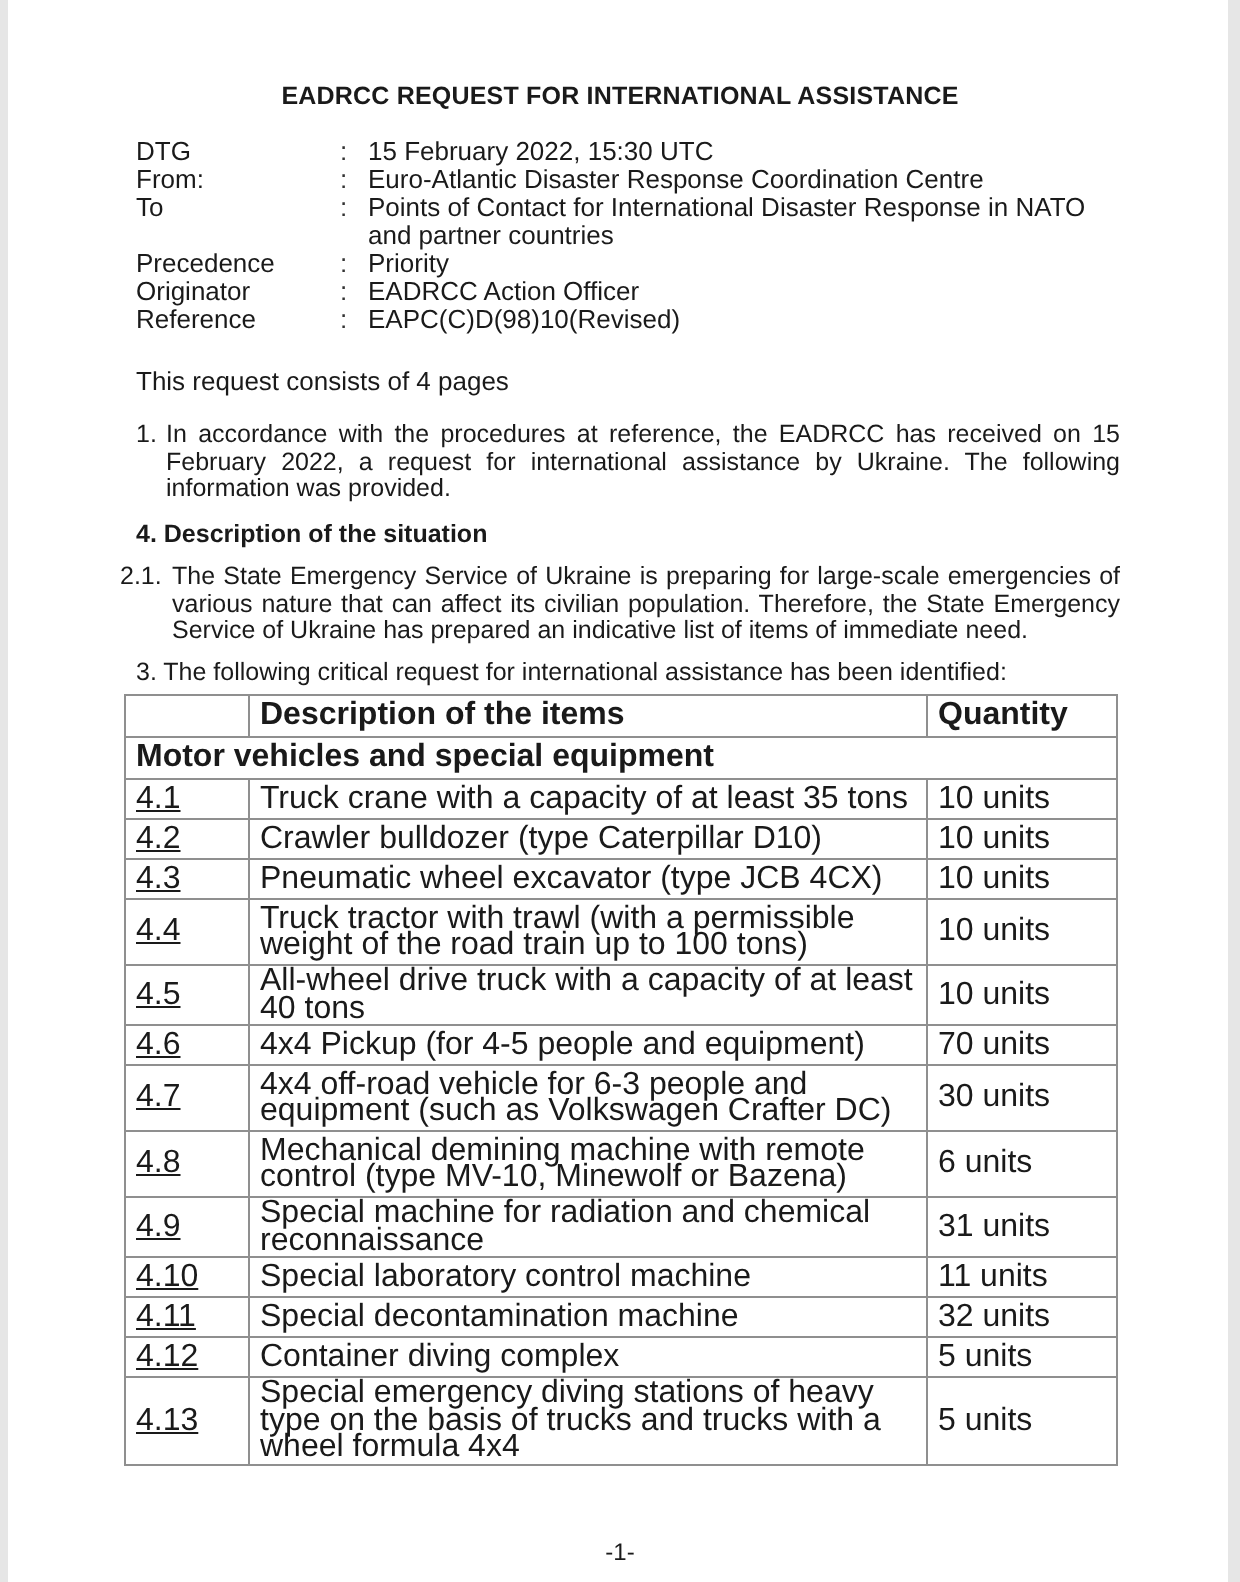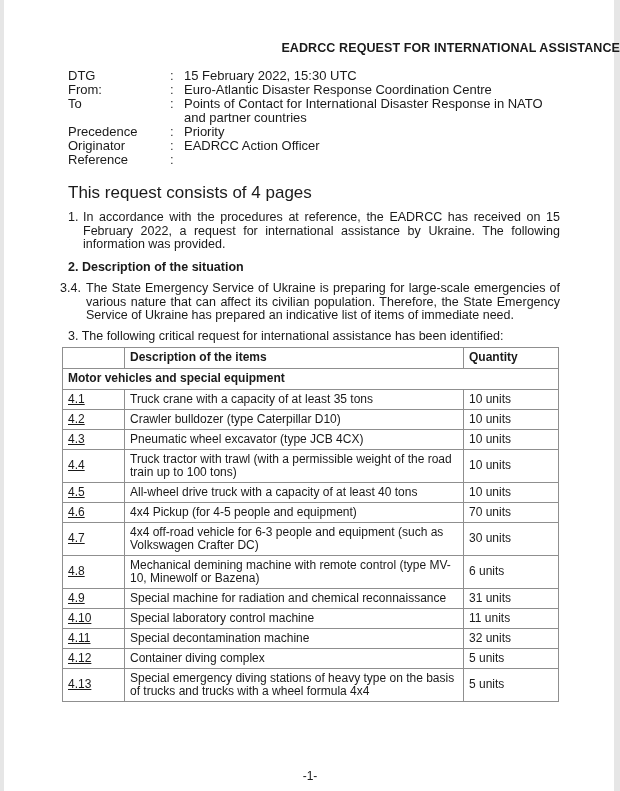"EADRCC REQUEST FOR INTERNATIONAL" .title { text-align: right -> center }
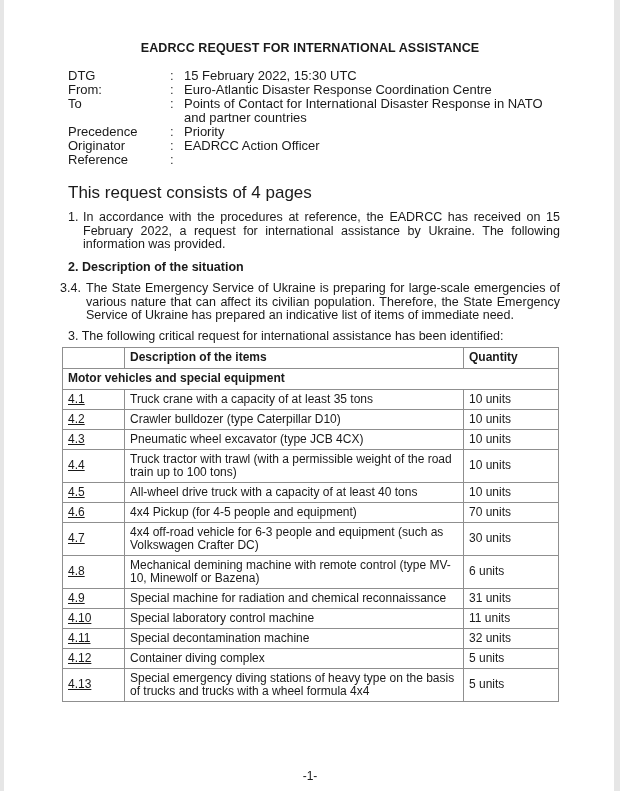"EAPC(C)D(98)10(Revised)" span.hdr-val { html: none -> <span>EAPC(C)D(98)10(Revised)</span> }
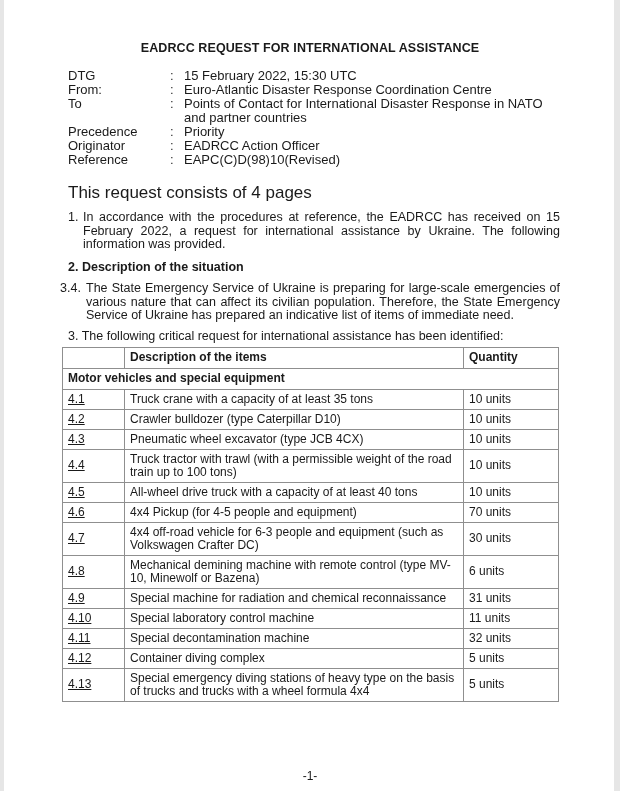"This request consists of 4" .pages-note { font-size: 17px -> 13px }
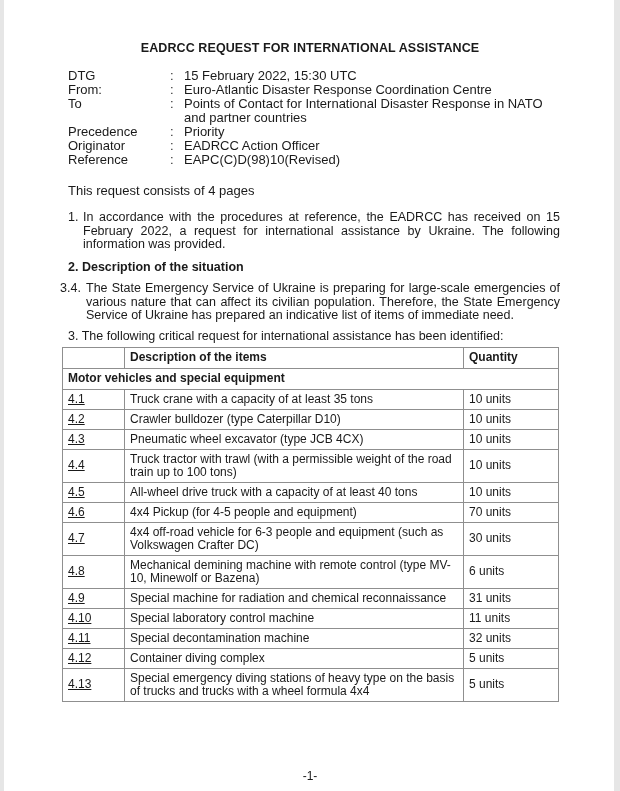"2. Description of the situation" div.para { text: 2 -> 4 }
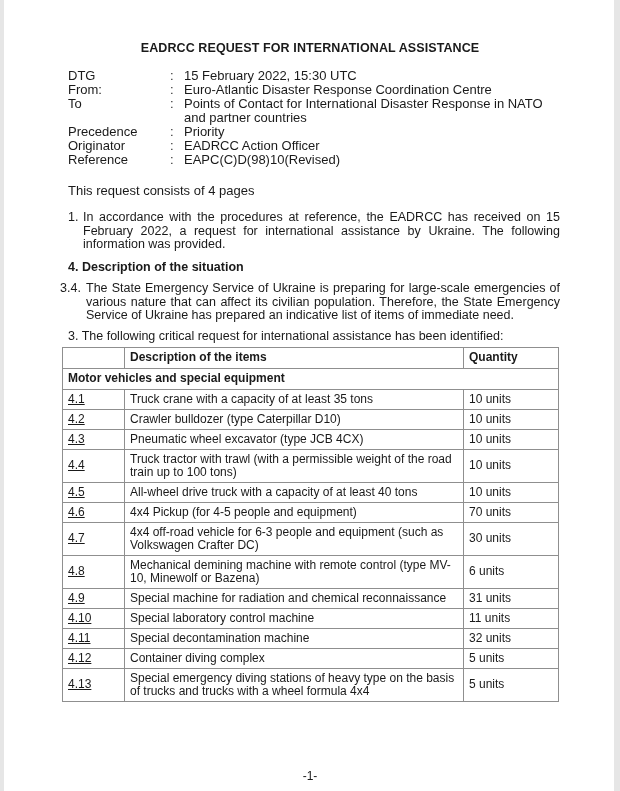"3.4." span.num { text: 3.4 -> 2.1 }
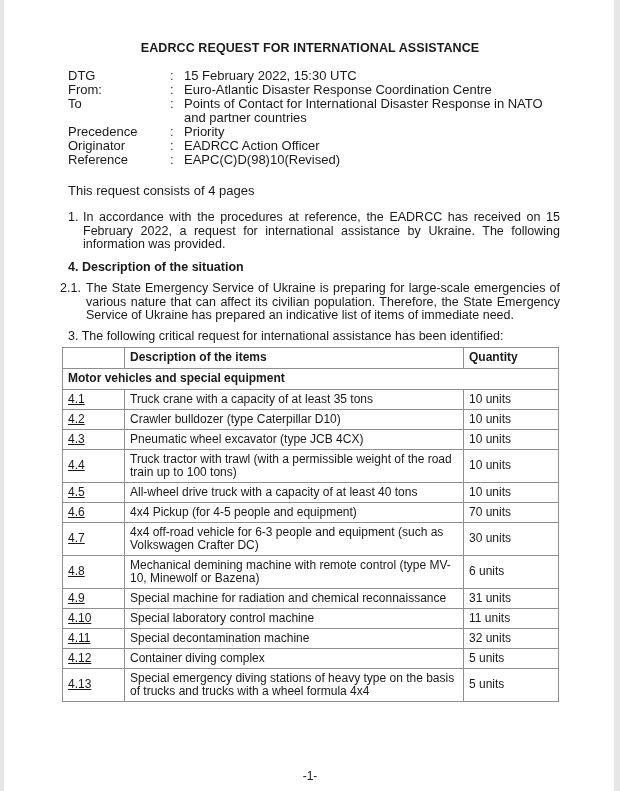"Description of the items" table.items { font-size: 12px -> 16px }
